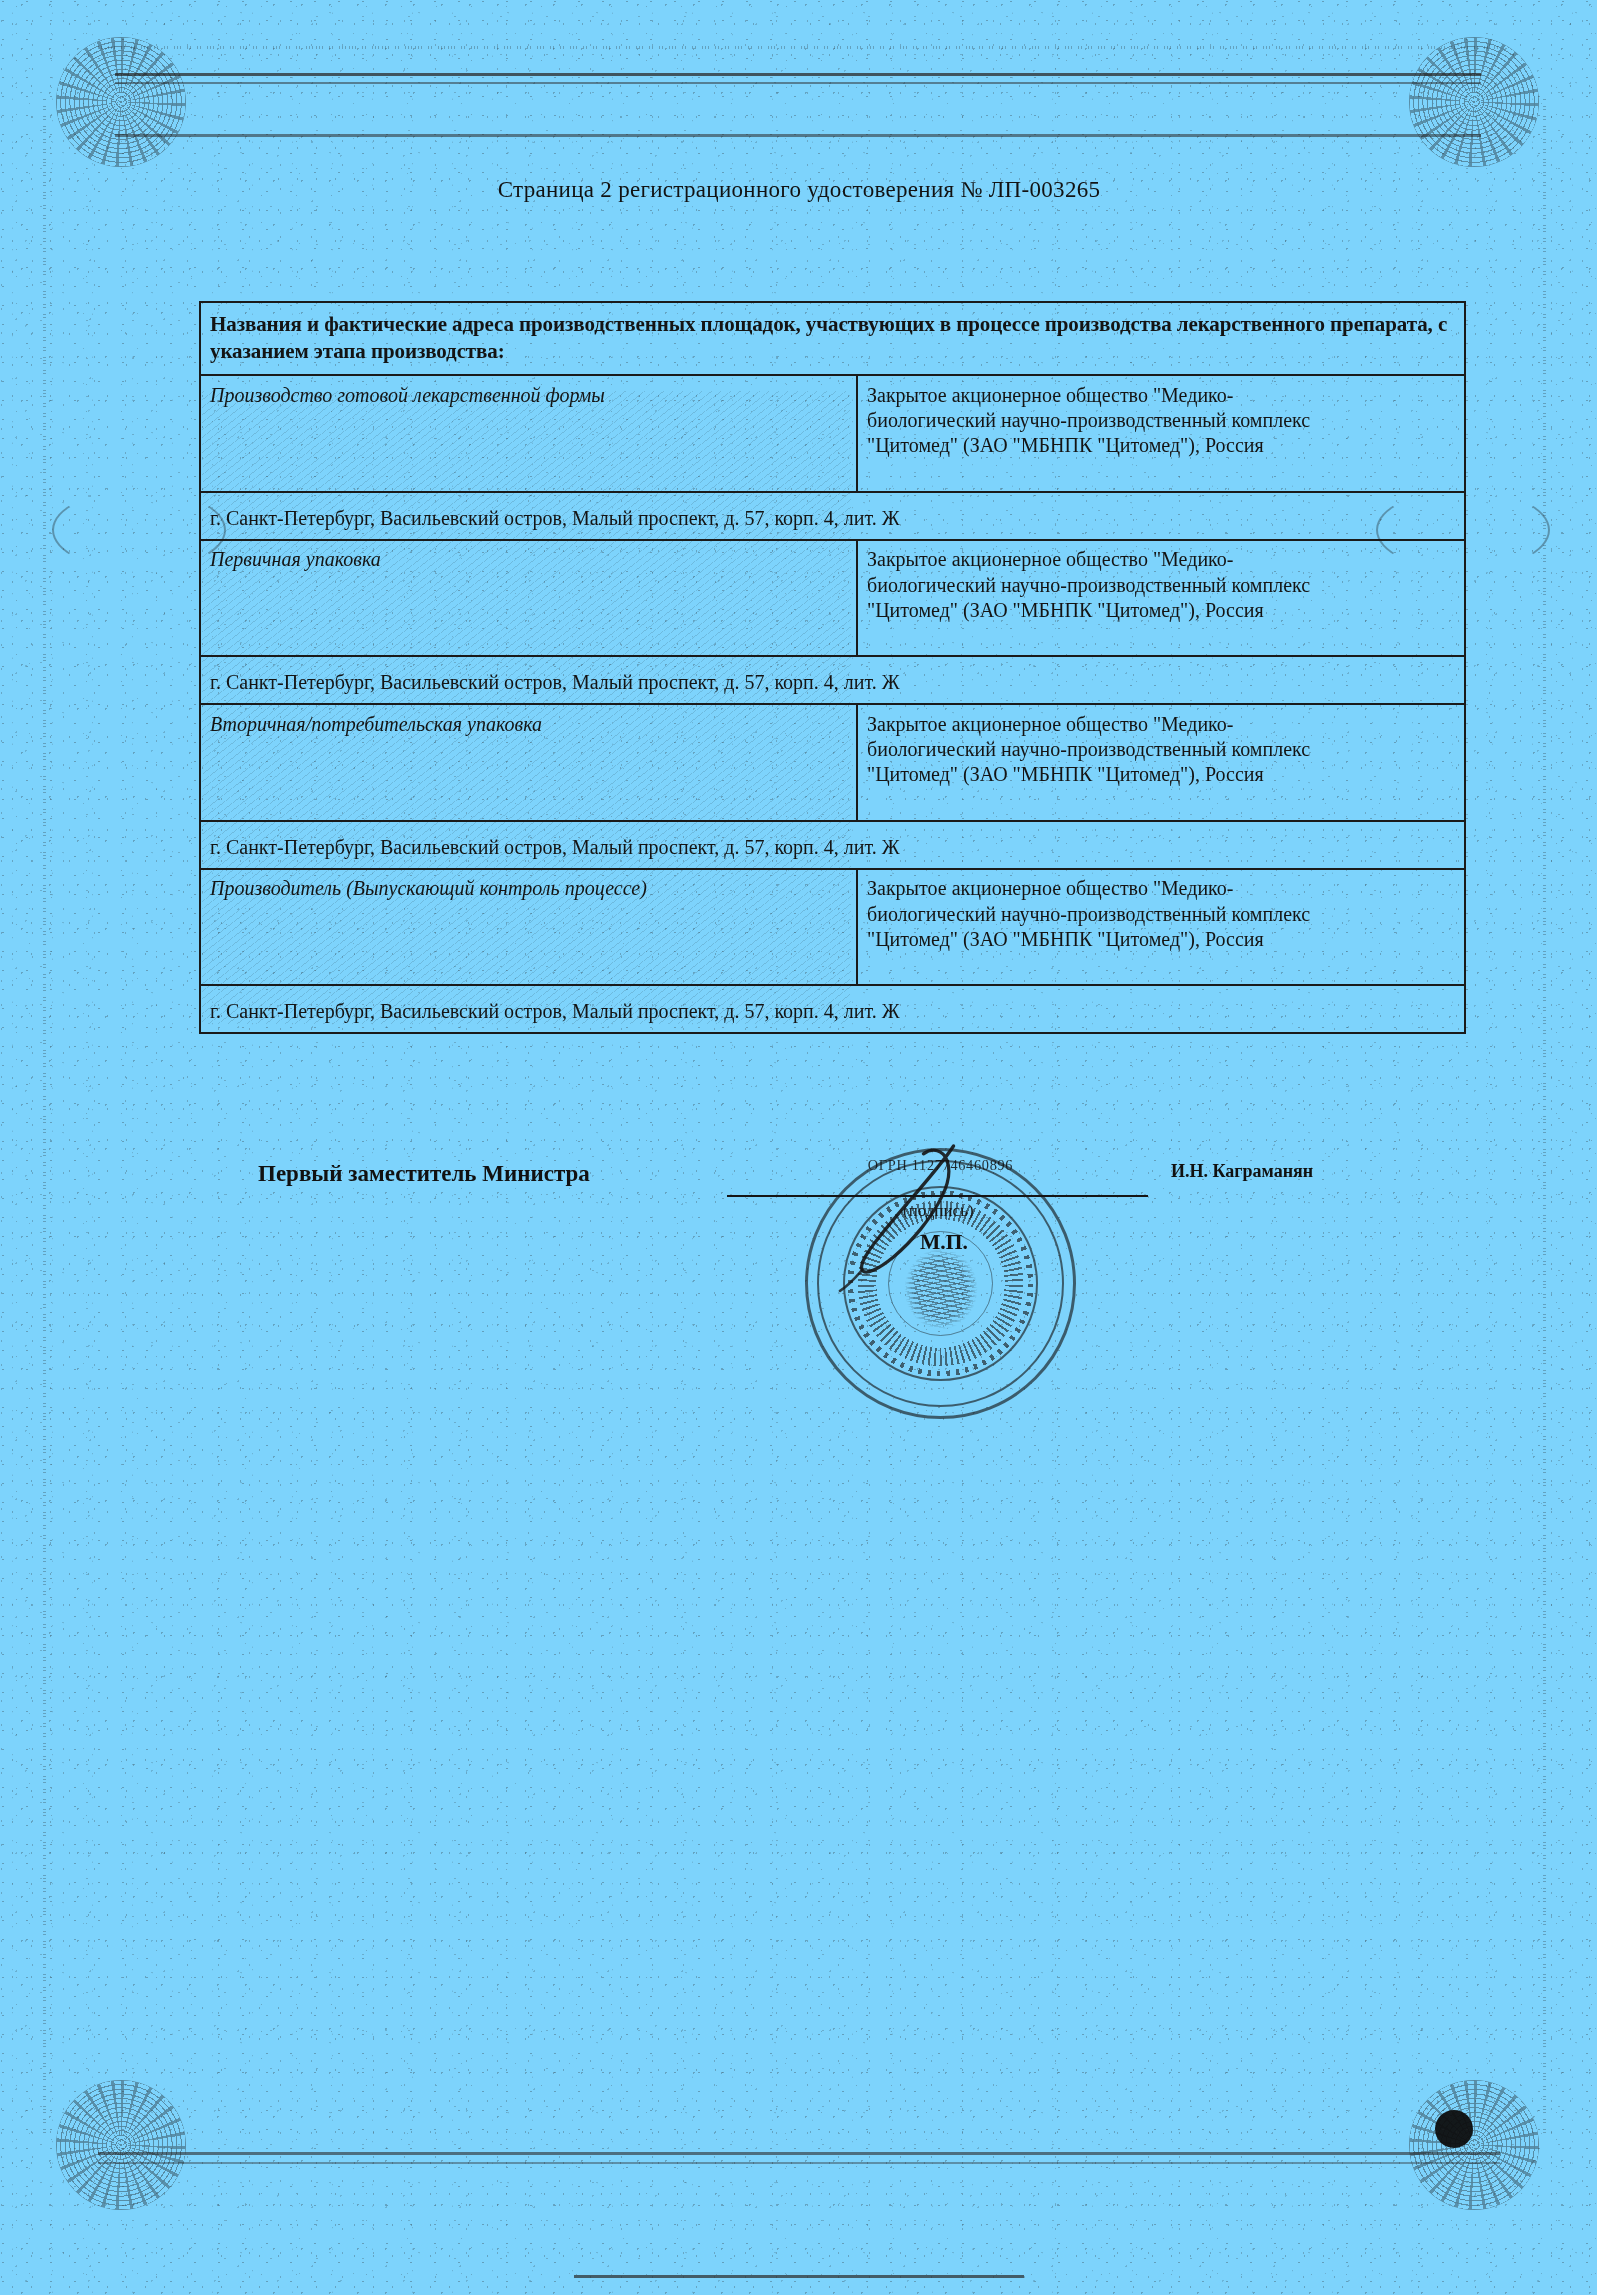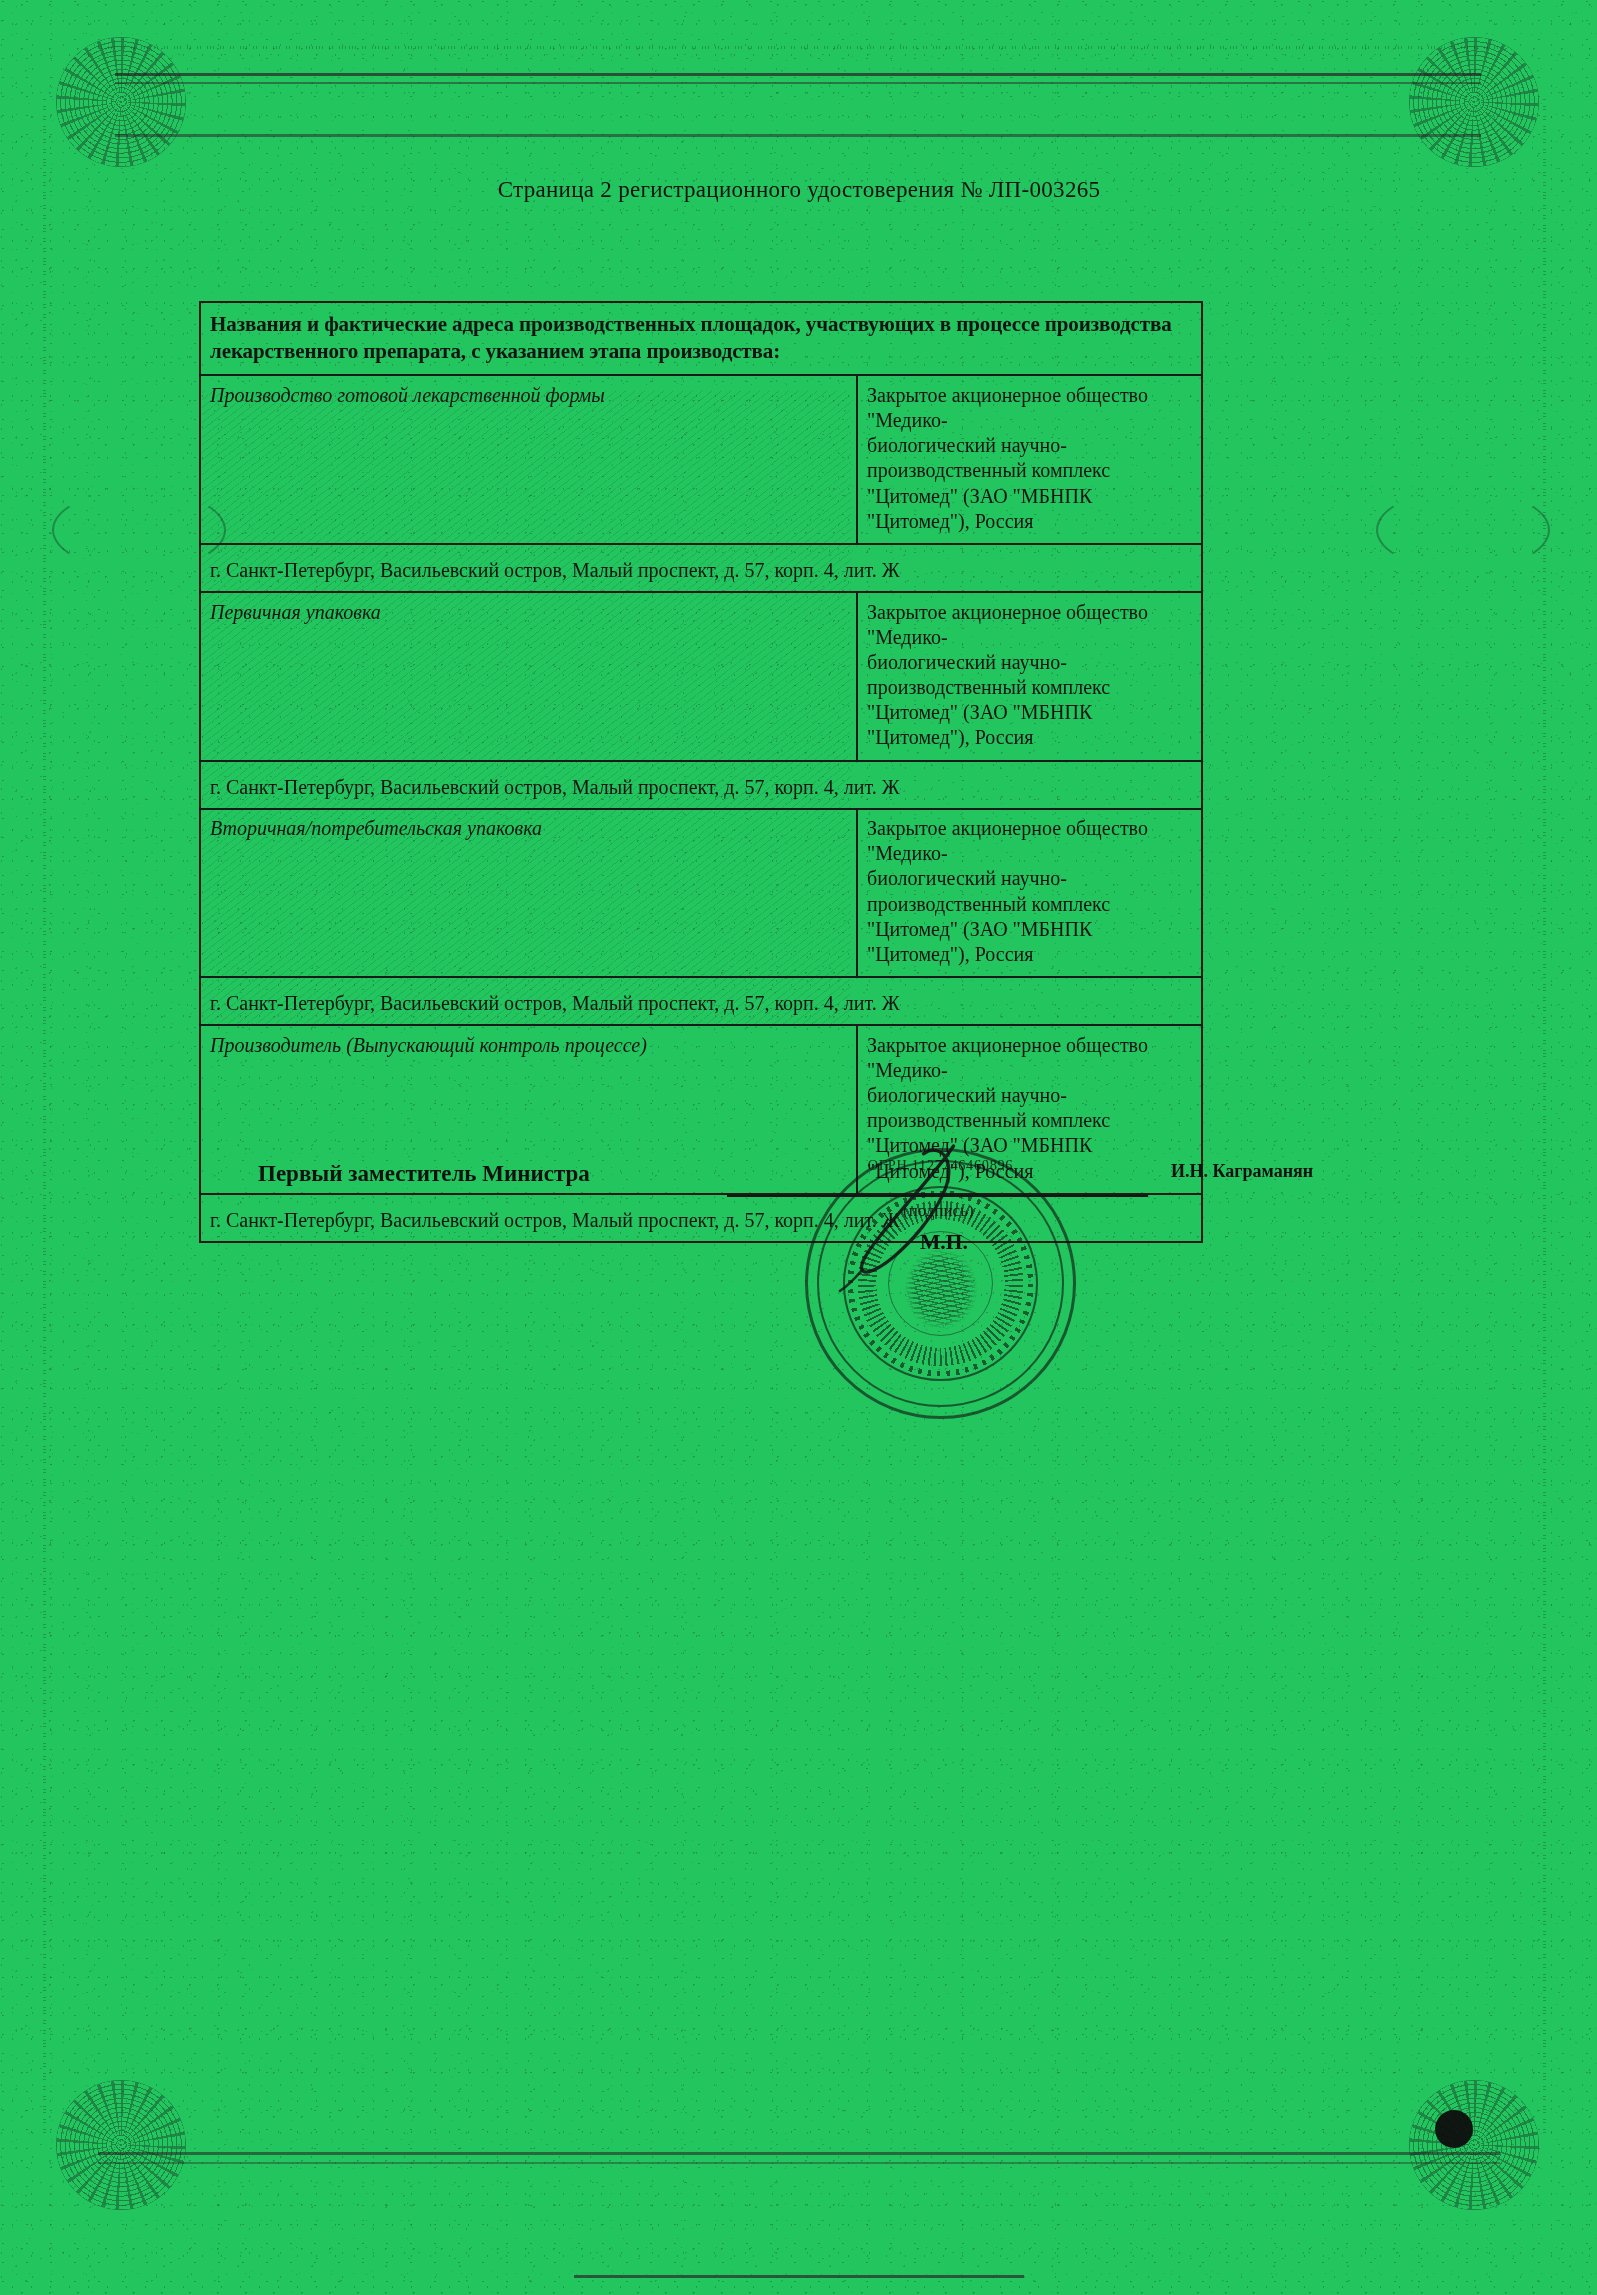"Страница 2 регистрационного" #page { background: #22c55e -> #7dd3fc }
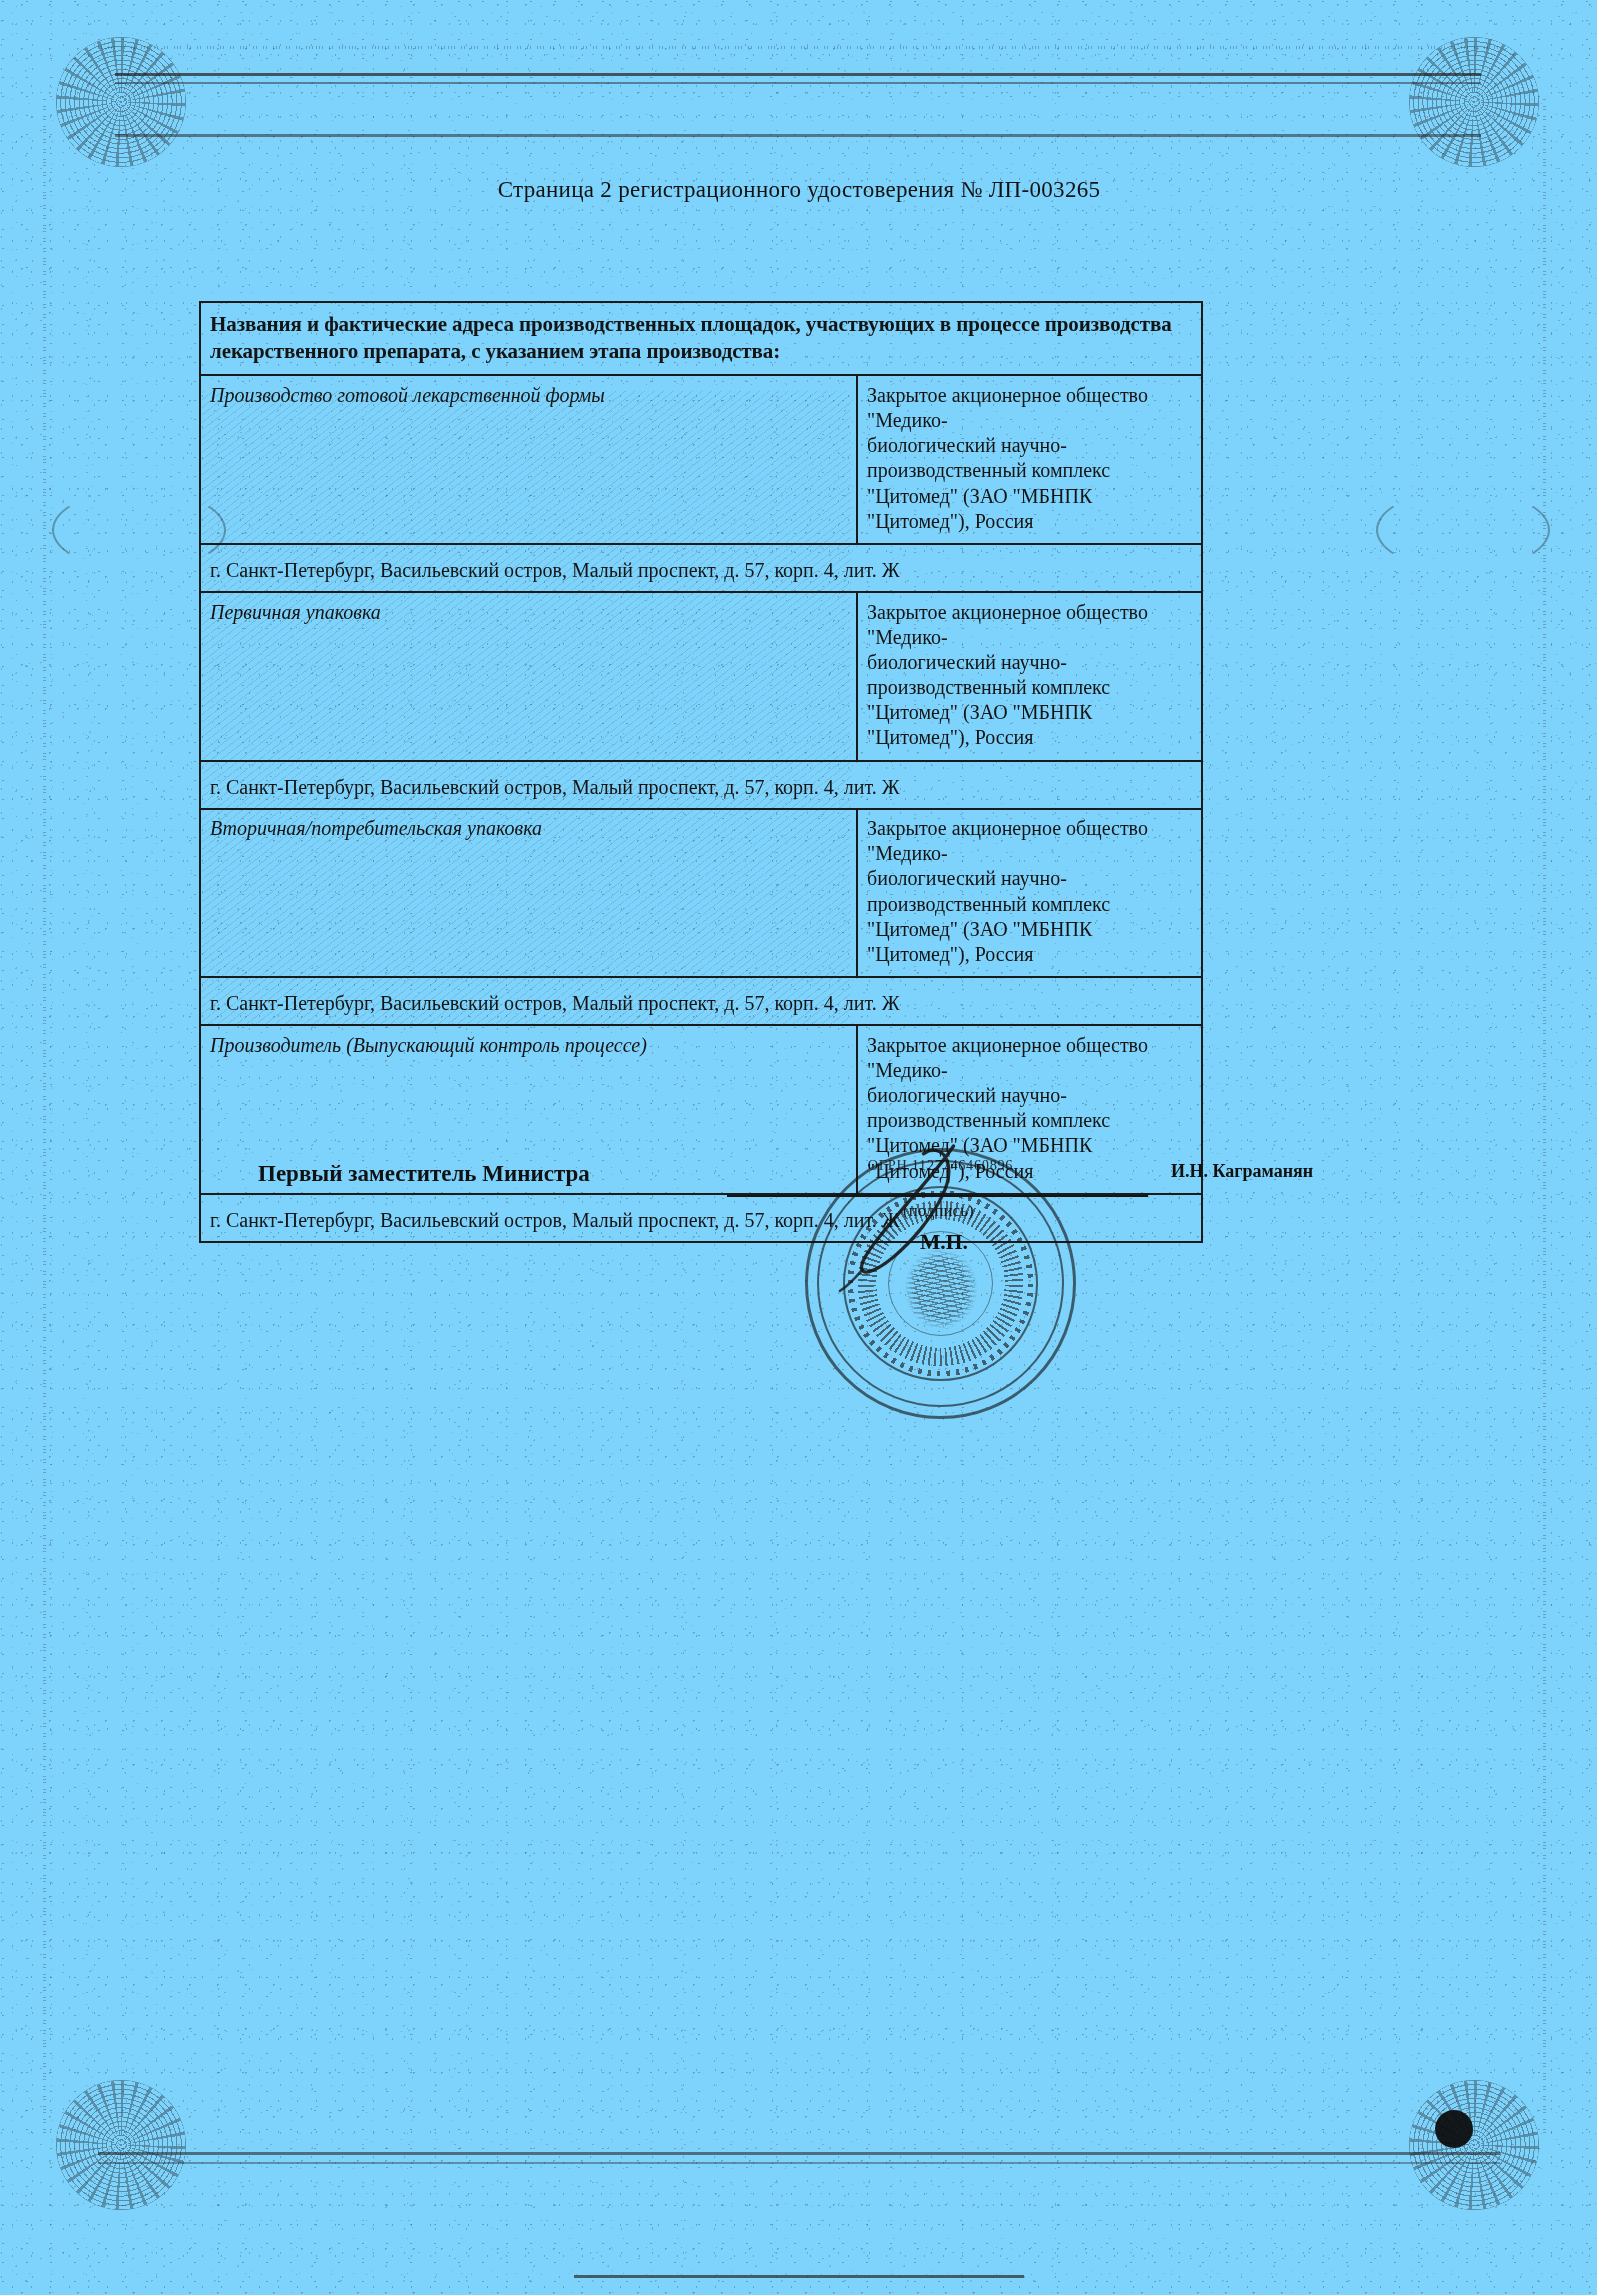"Названия и фактические адреса" .tbl { width: 1004px -> 1267px }
